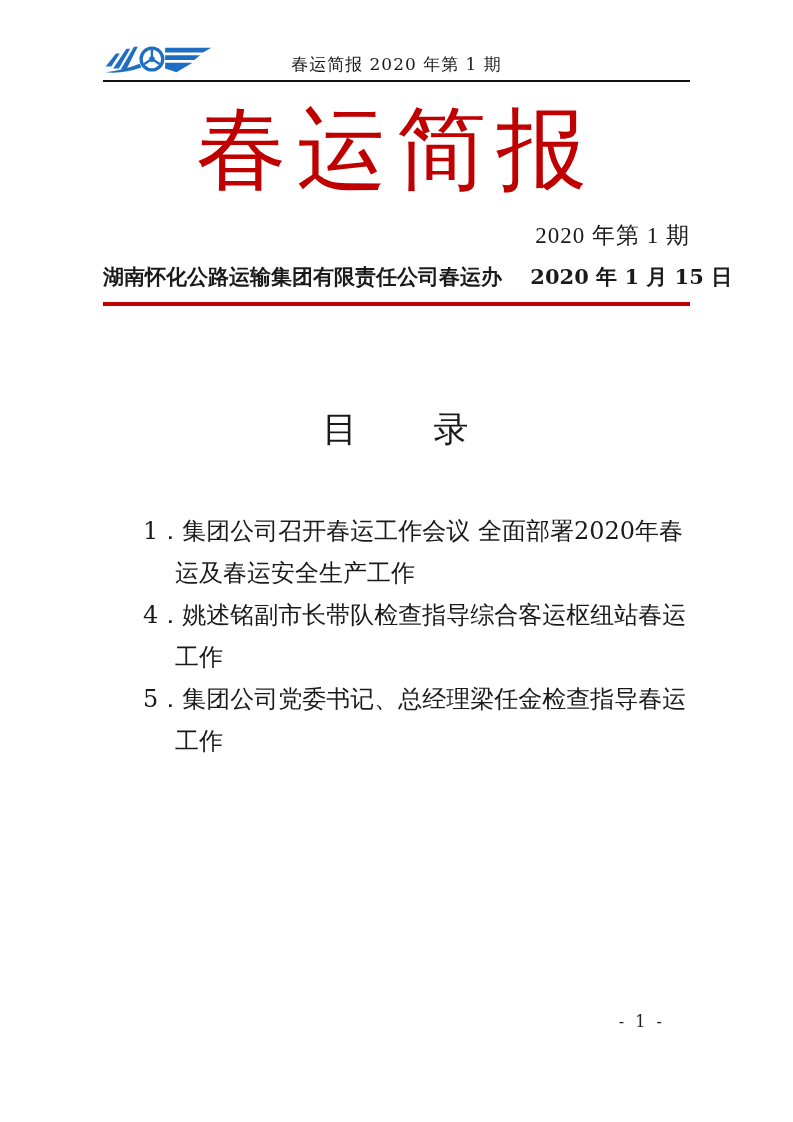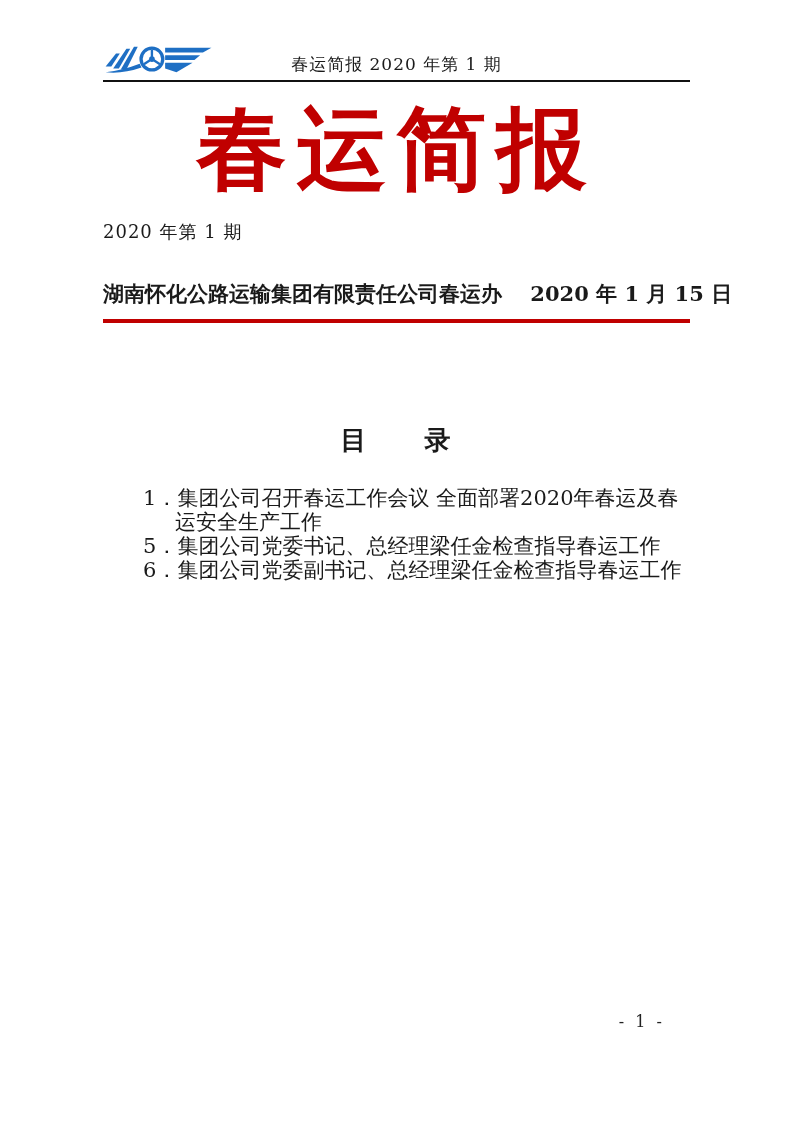"春运简报" .main-title { font-weight: bold -> normal }
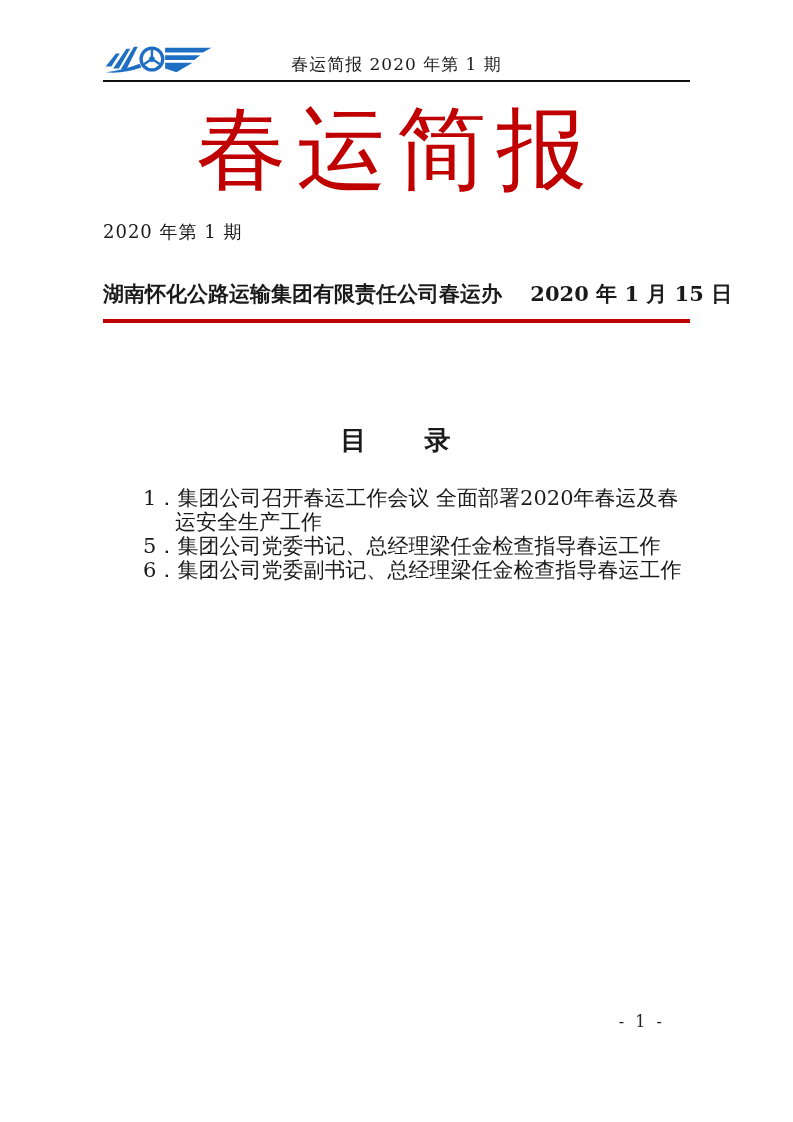"2020 年第 1 期" .issue-line { font-family: none -> Liberation Serif, serif; font-size: 18px -> 23px; text-align: left -> right }
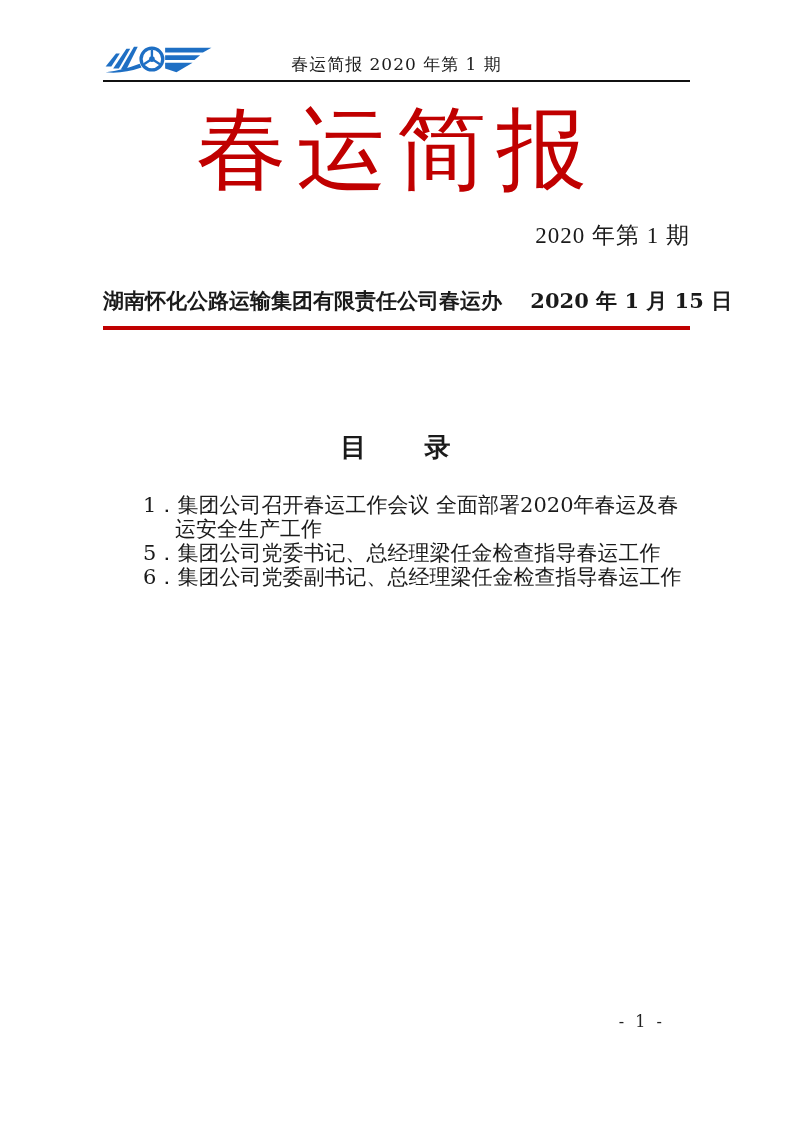"湖南怀化公路运输集团有限责任公司春运办 2020 年 1 月" .publisher-line { margin-top: 36px -> 12px }
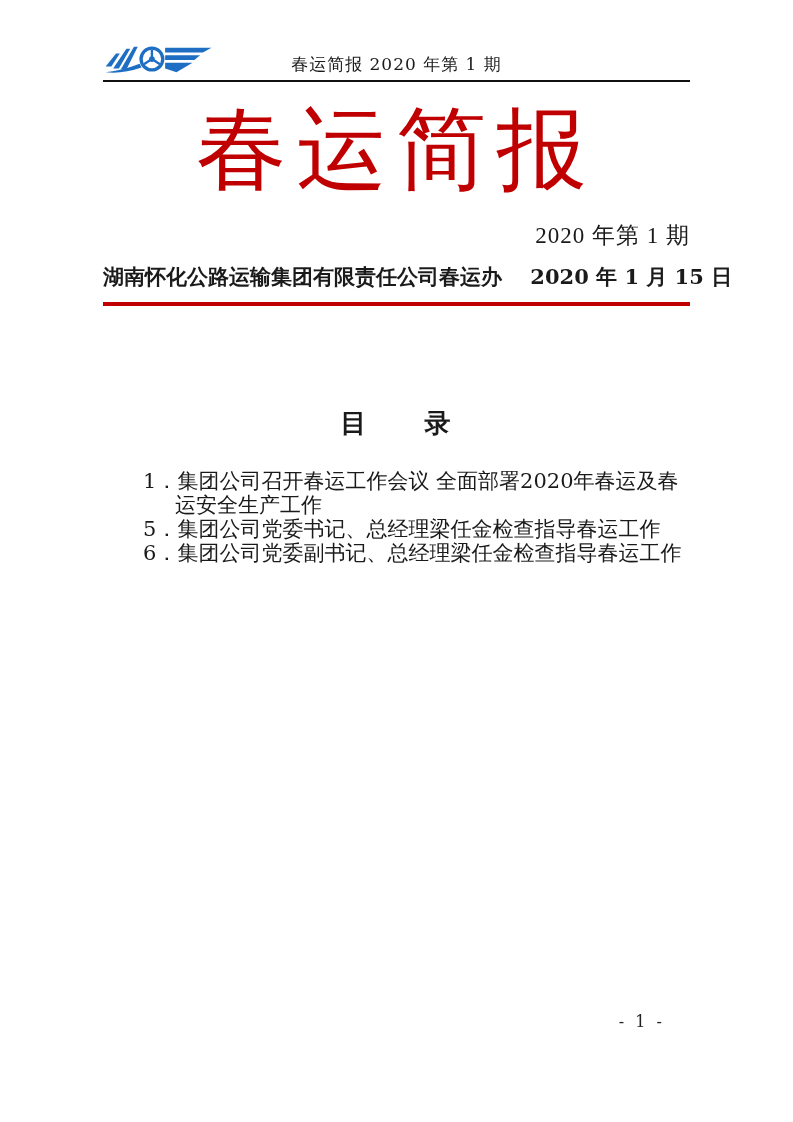"目 录" .toc-title { font-size: 26px -> 35px; font-weight: bold -> normal }
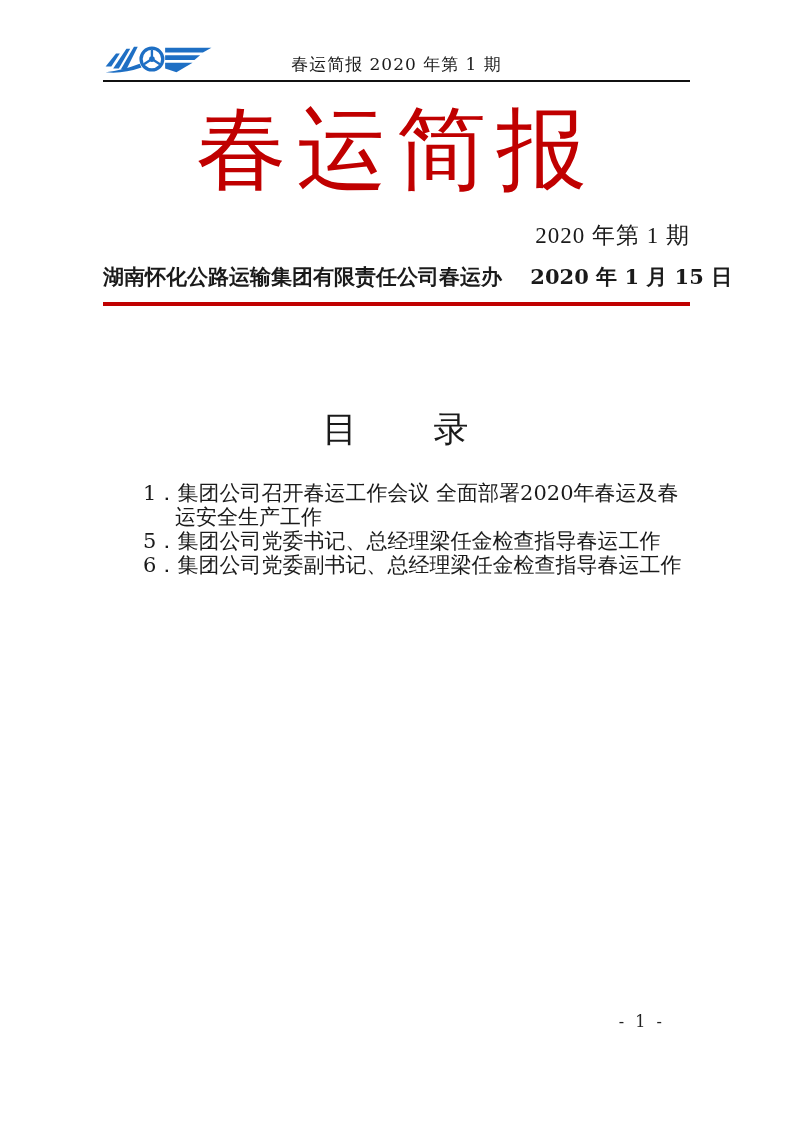"1．集团公司召开春运工作会议 全面部署2020年春运及春运安全生产工作" .toc-list { font-size: 21px -> 24px; line-height: 24px -> 42px; margin-top: 28px -> 57px }
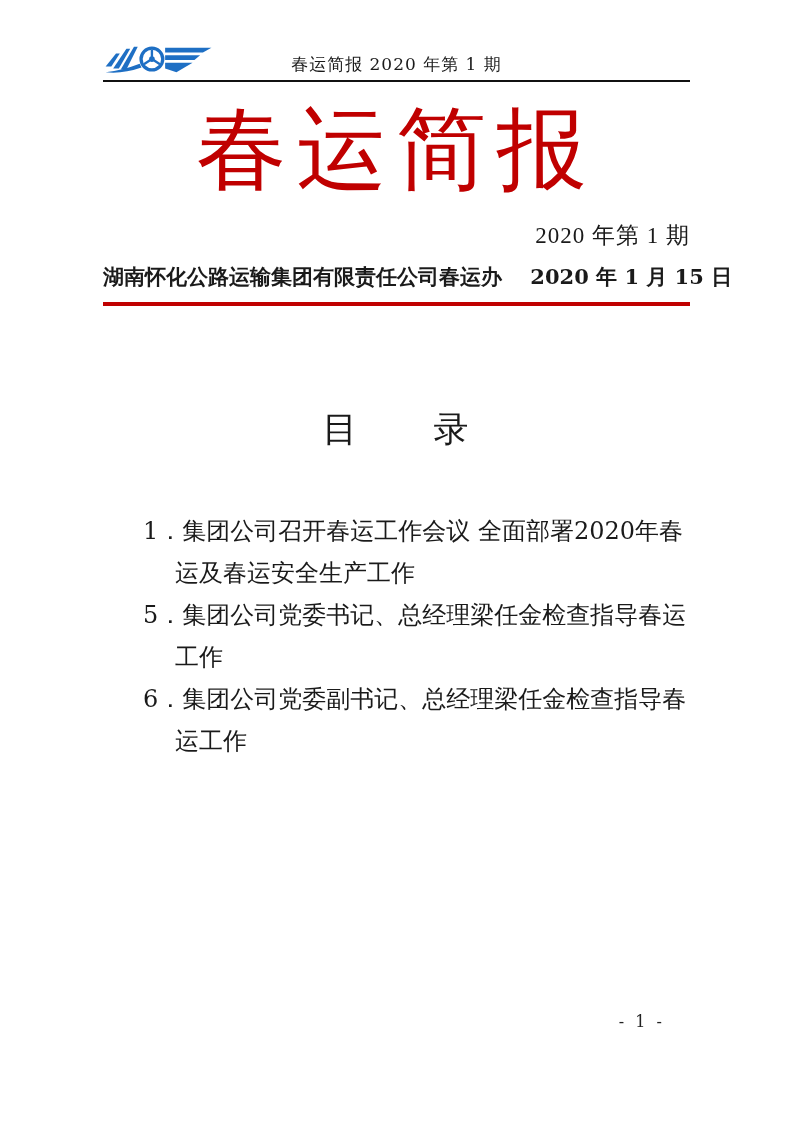"4．姚述铭副市长带队检查指导综合客运枢纽站春运工作" div.toc-item { html: none -> <div> <span>4．</span><span>姚述铭副市长带队检查指导综合客运枢纽站春运工作</span> </div> }
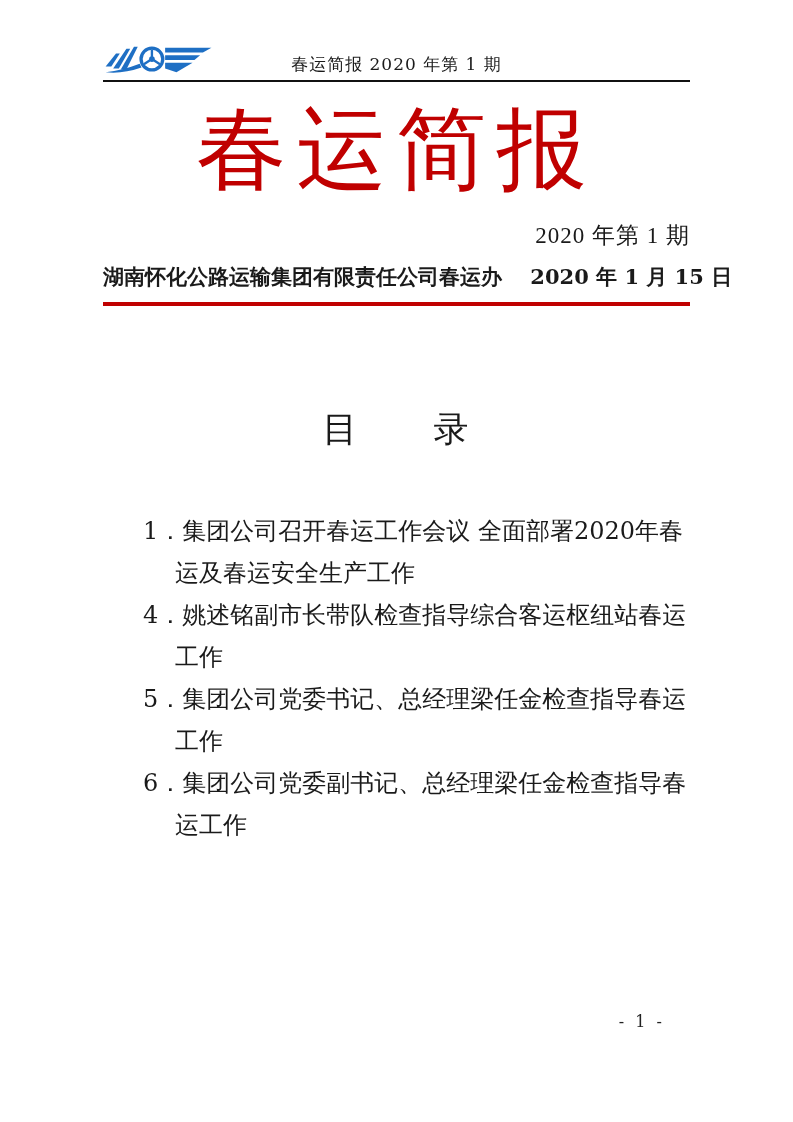"6．集团公司党委副书记、总经理梁任金检查指导春运工作" div.toc-item { html: <div> <span>6．</span><span>集团公司党委副书记、总经理梁任金检查指导春运工作</span> </div> -> none }
